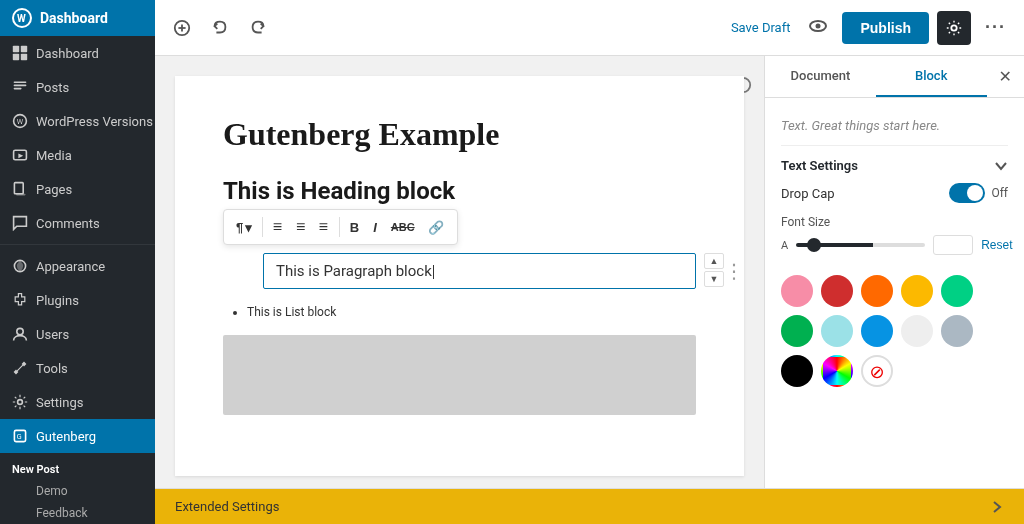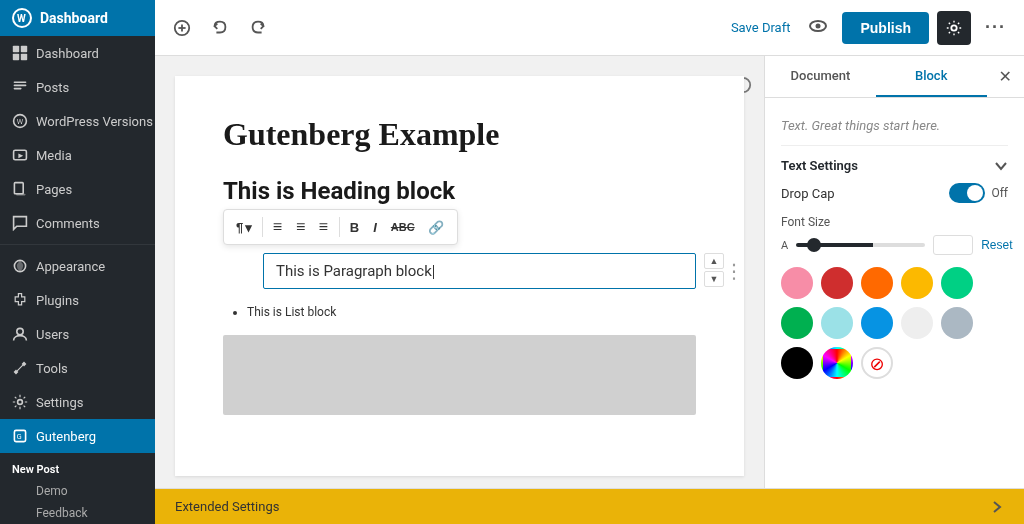"Font Size" .font-size-row { margin-bottom: 12px -> 20px }
